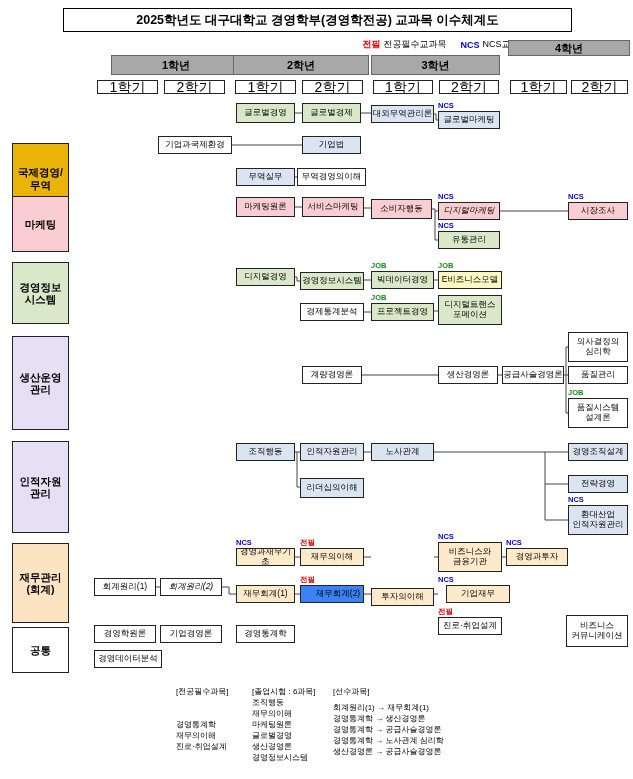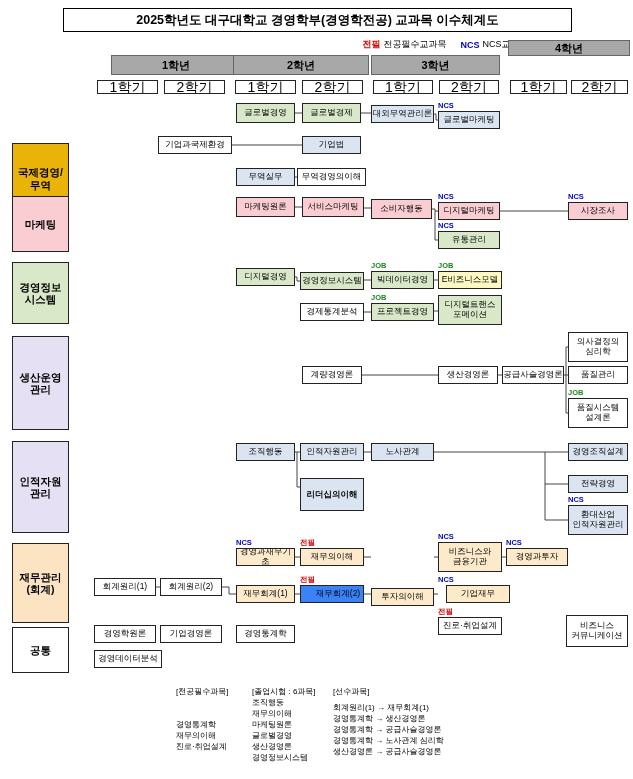"디지털마케팅" div.box { font-style: none -> italic }
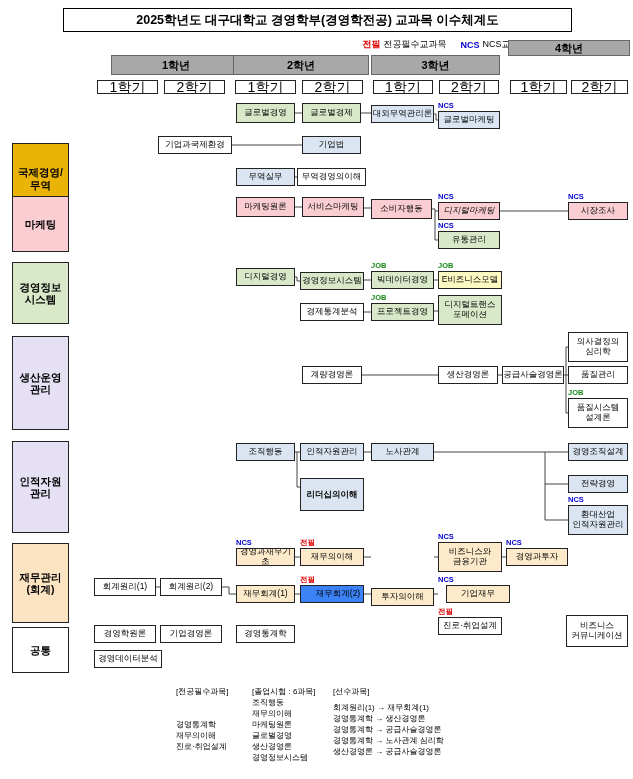"리더십의이해" div.box { font-weight: bold -> none; height: 33px -> 20px }
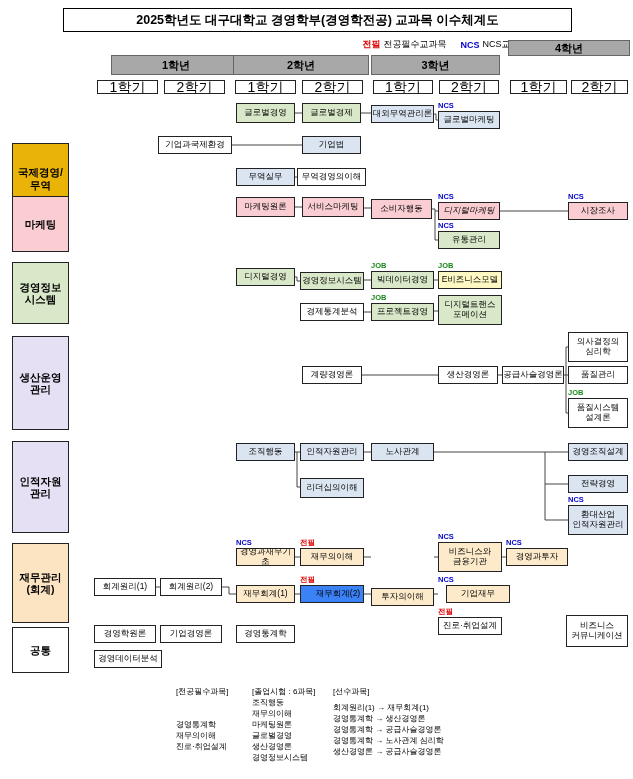"회계원리(2)" div.box { font-style: none -> italic }
